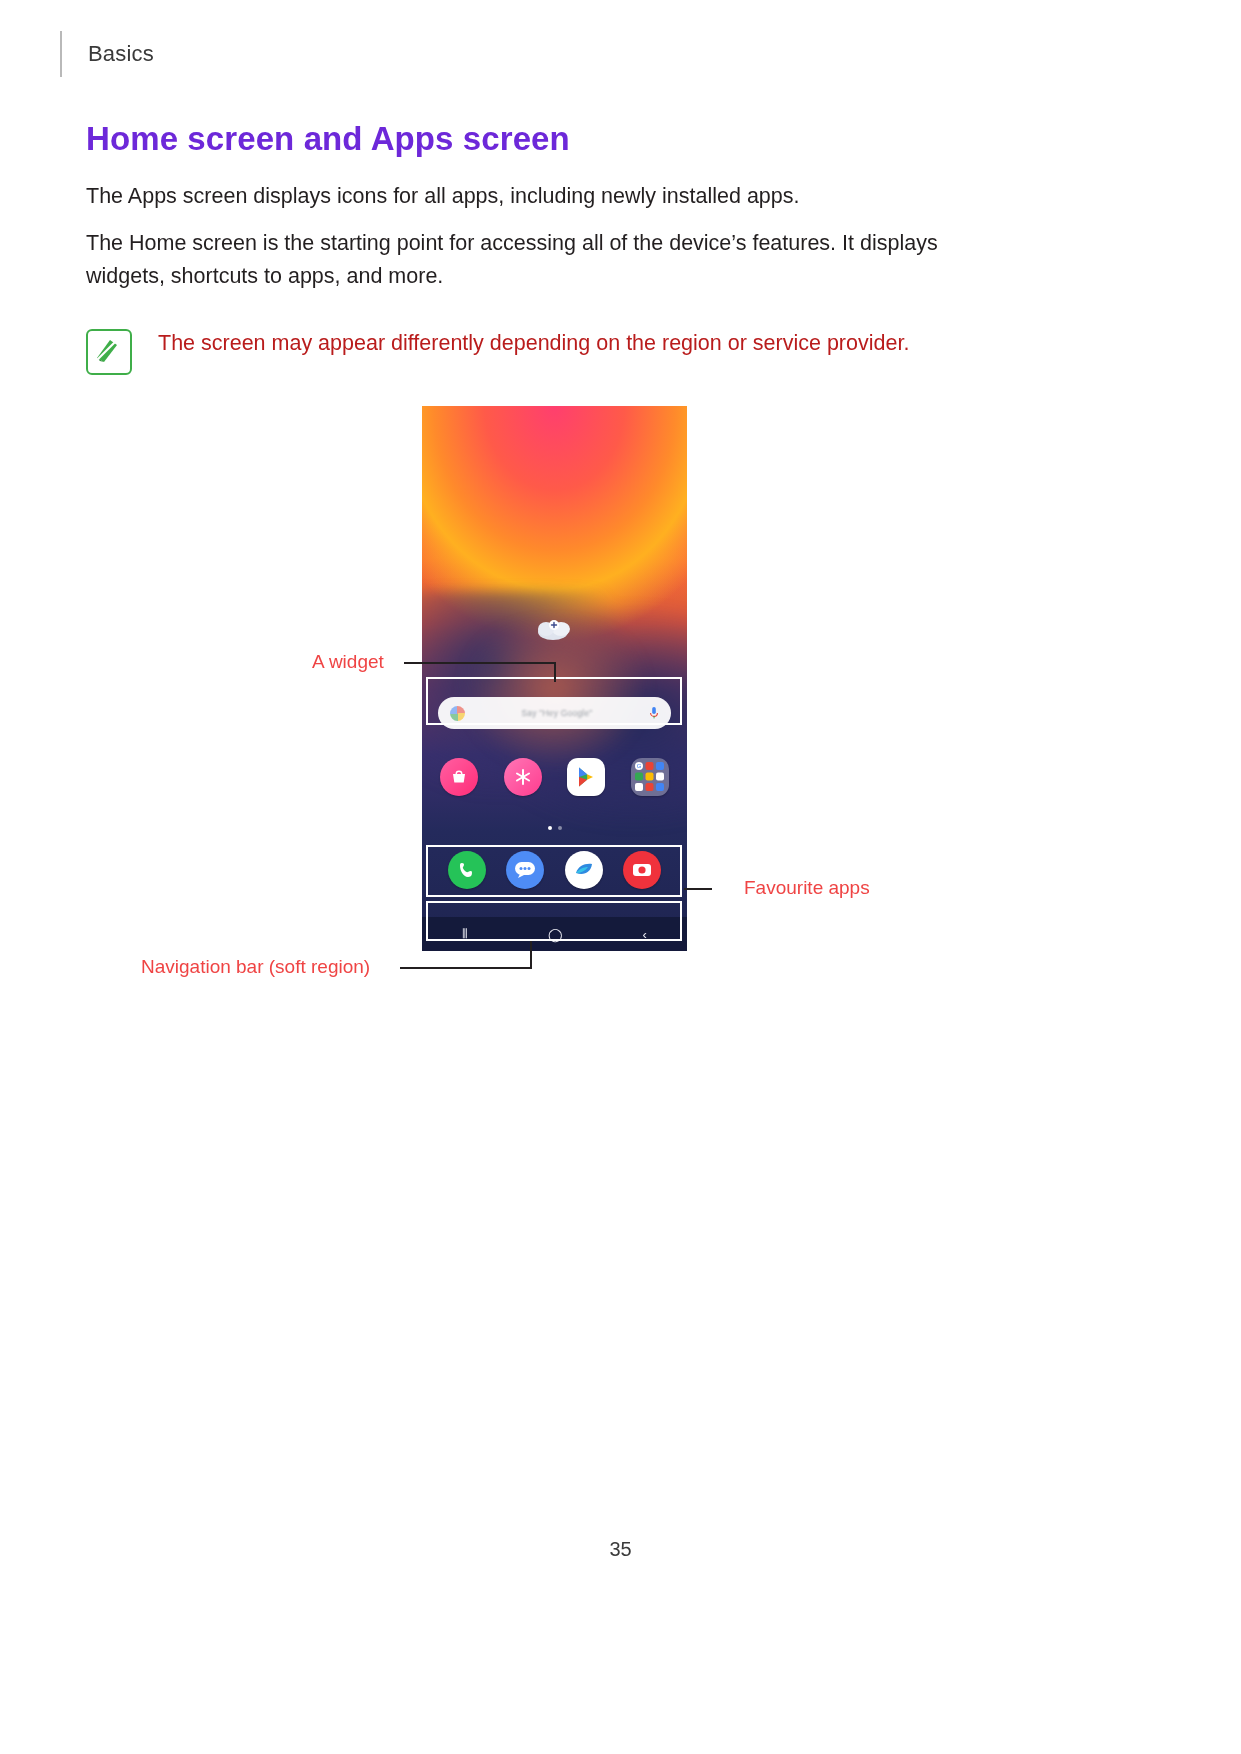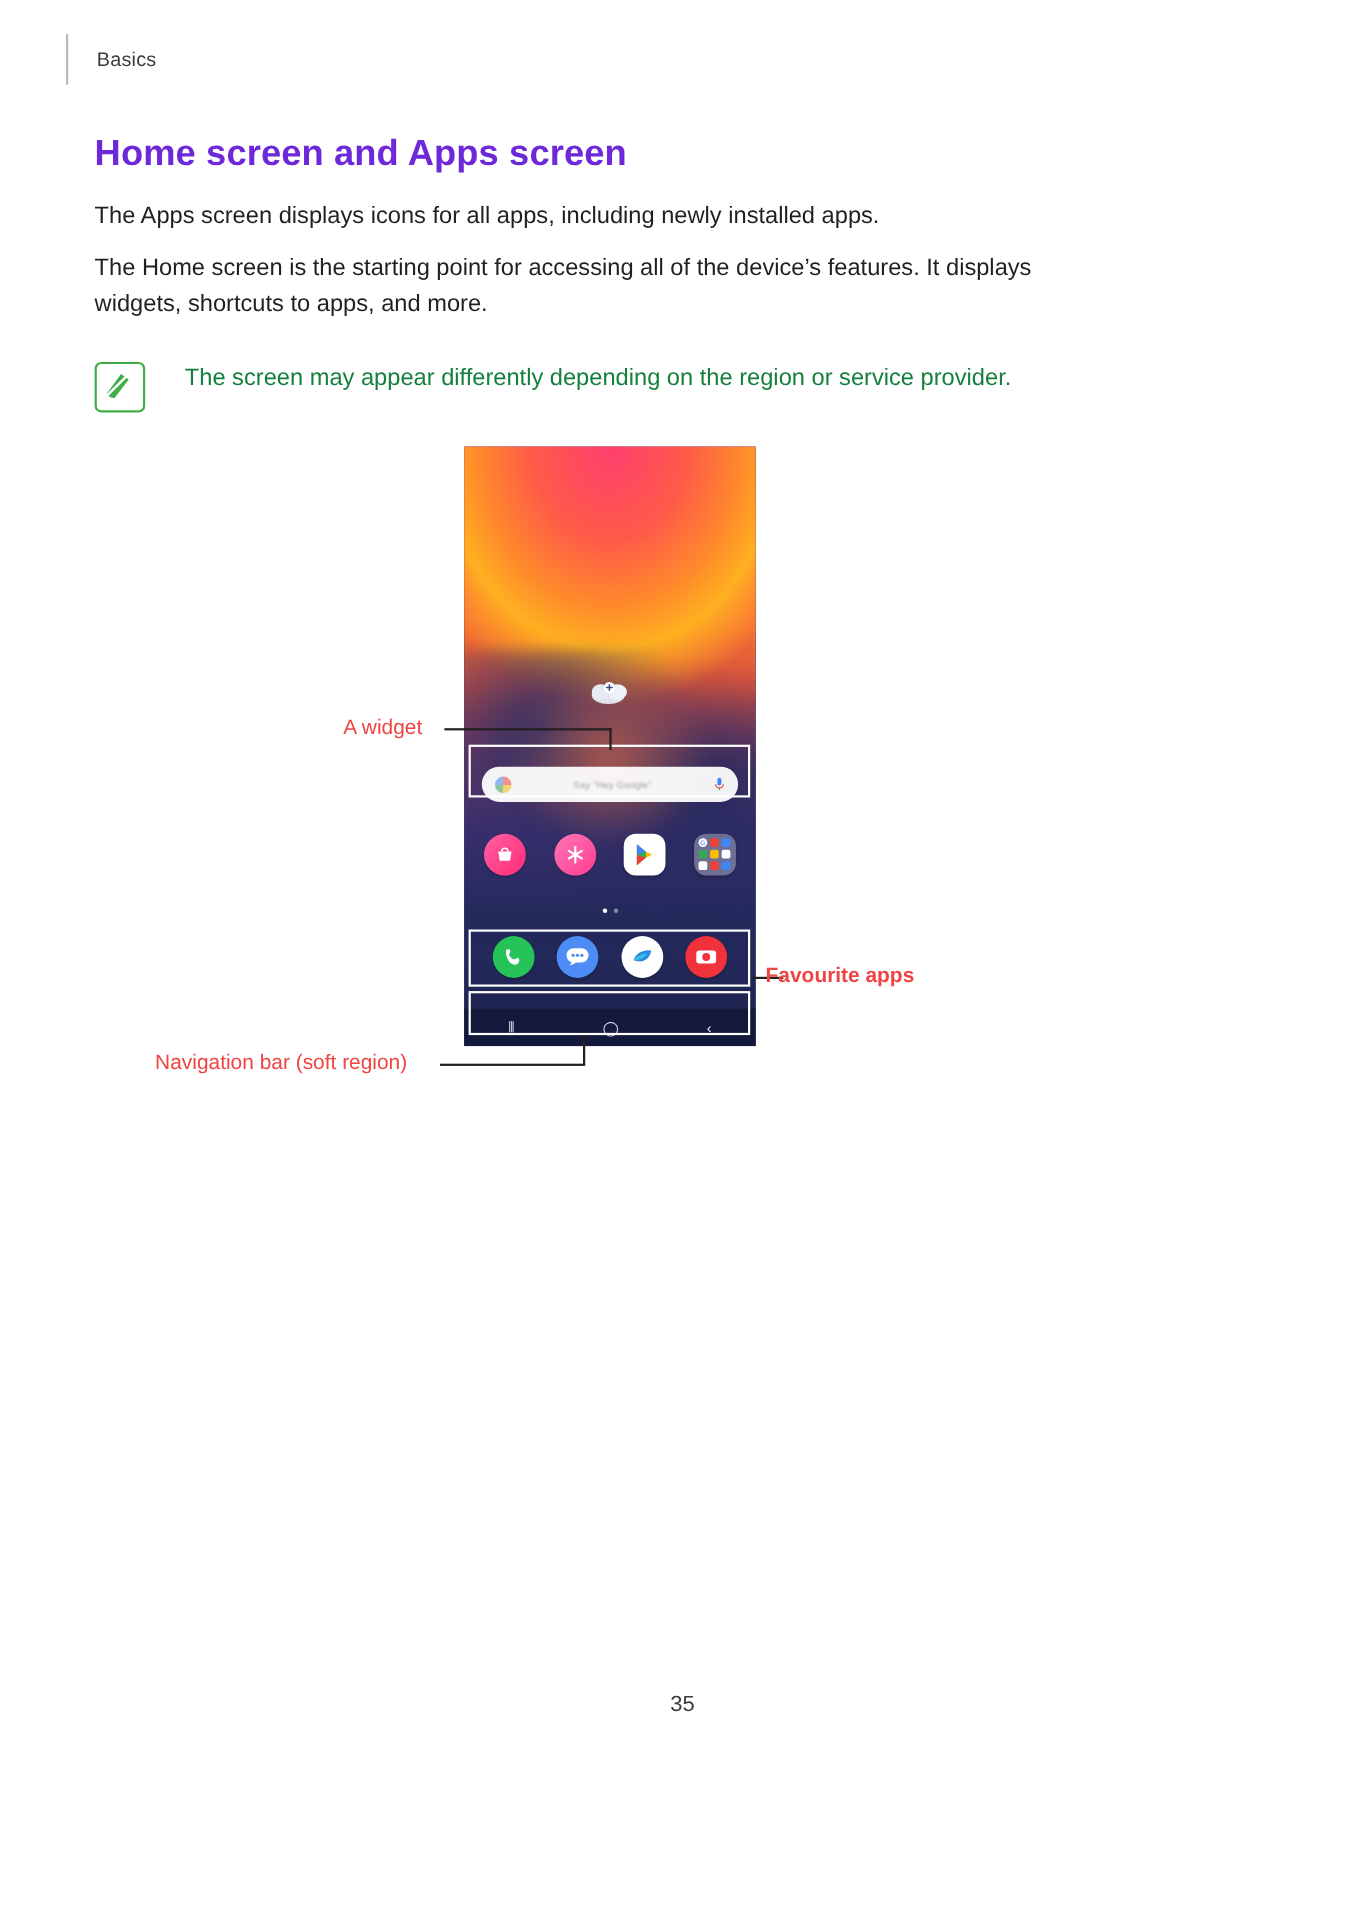"Basics" .header-title { font-size: 18px -> 22px }
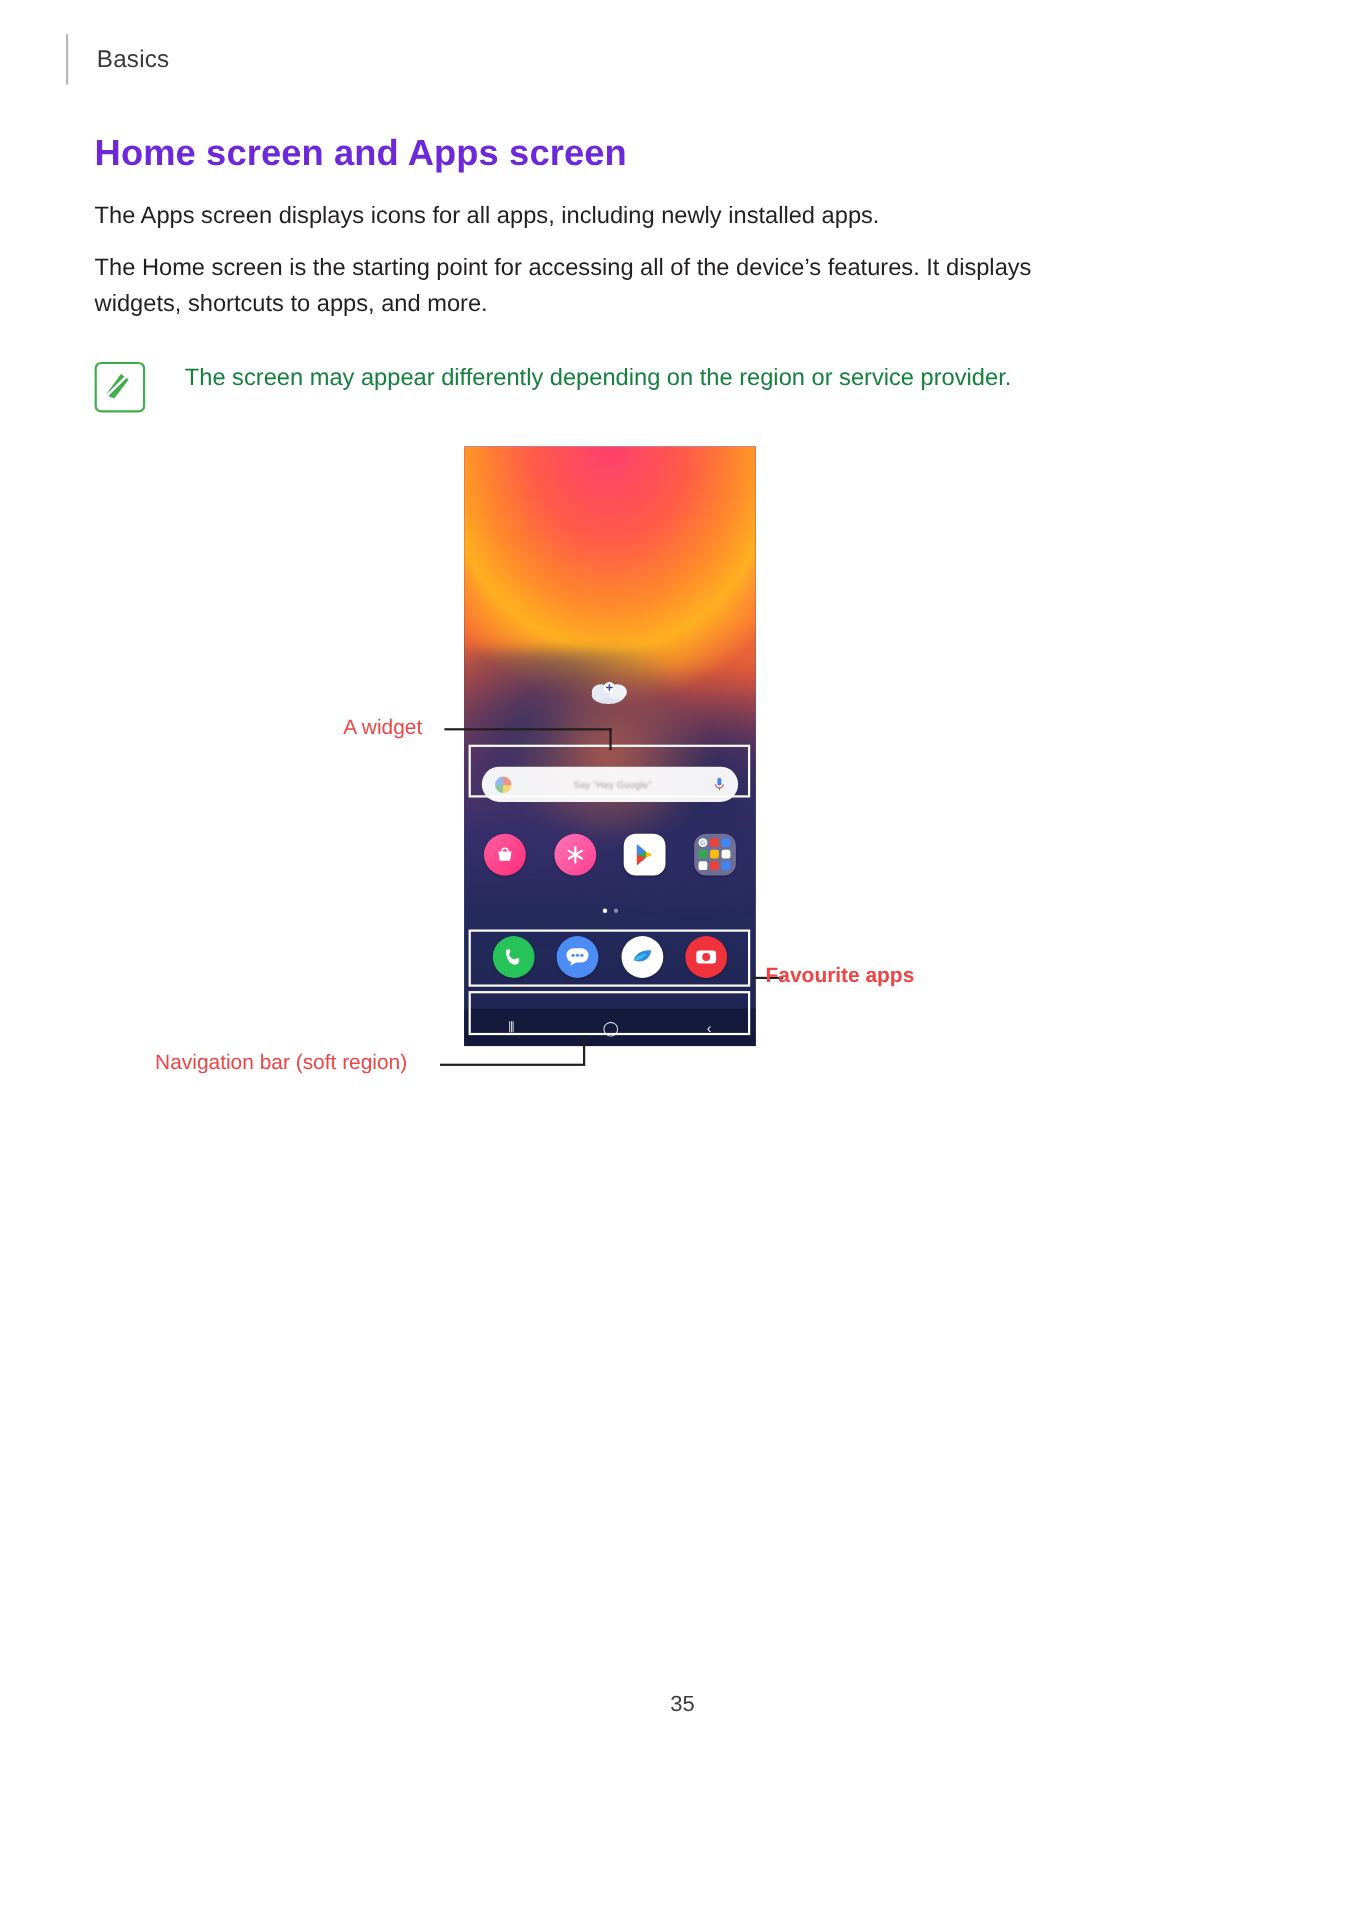"The screen may appear differently" .note-text { color: #15803d -> #b91c1c; margin-left: 36px -> 26px }
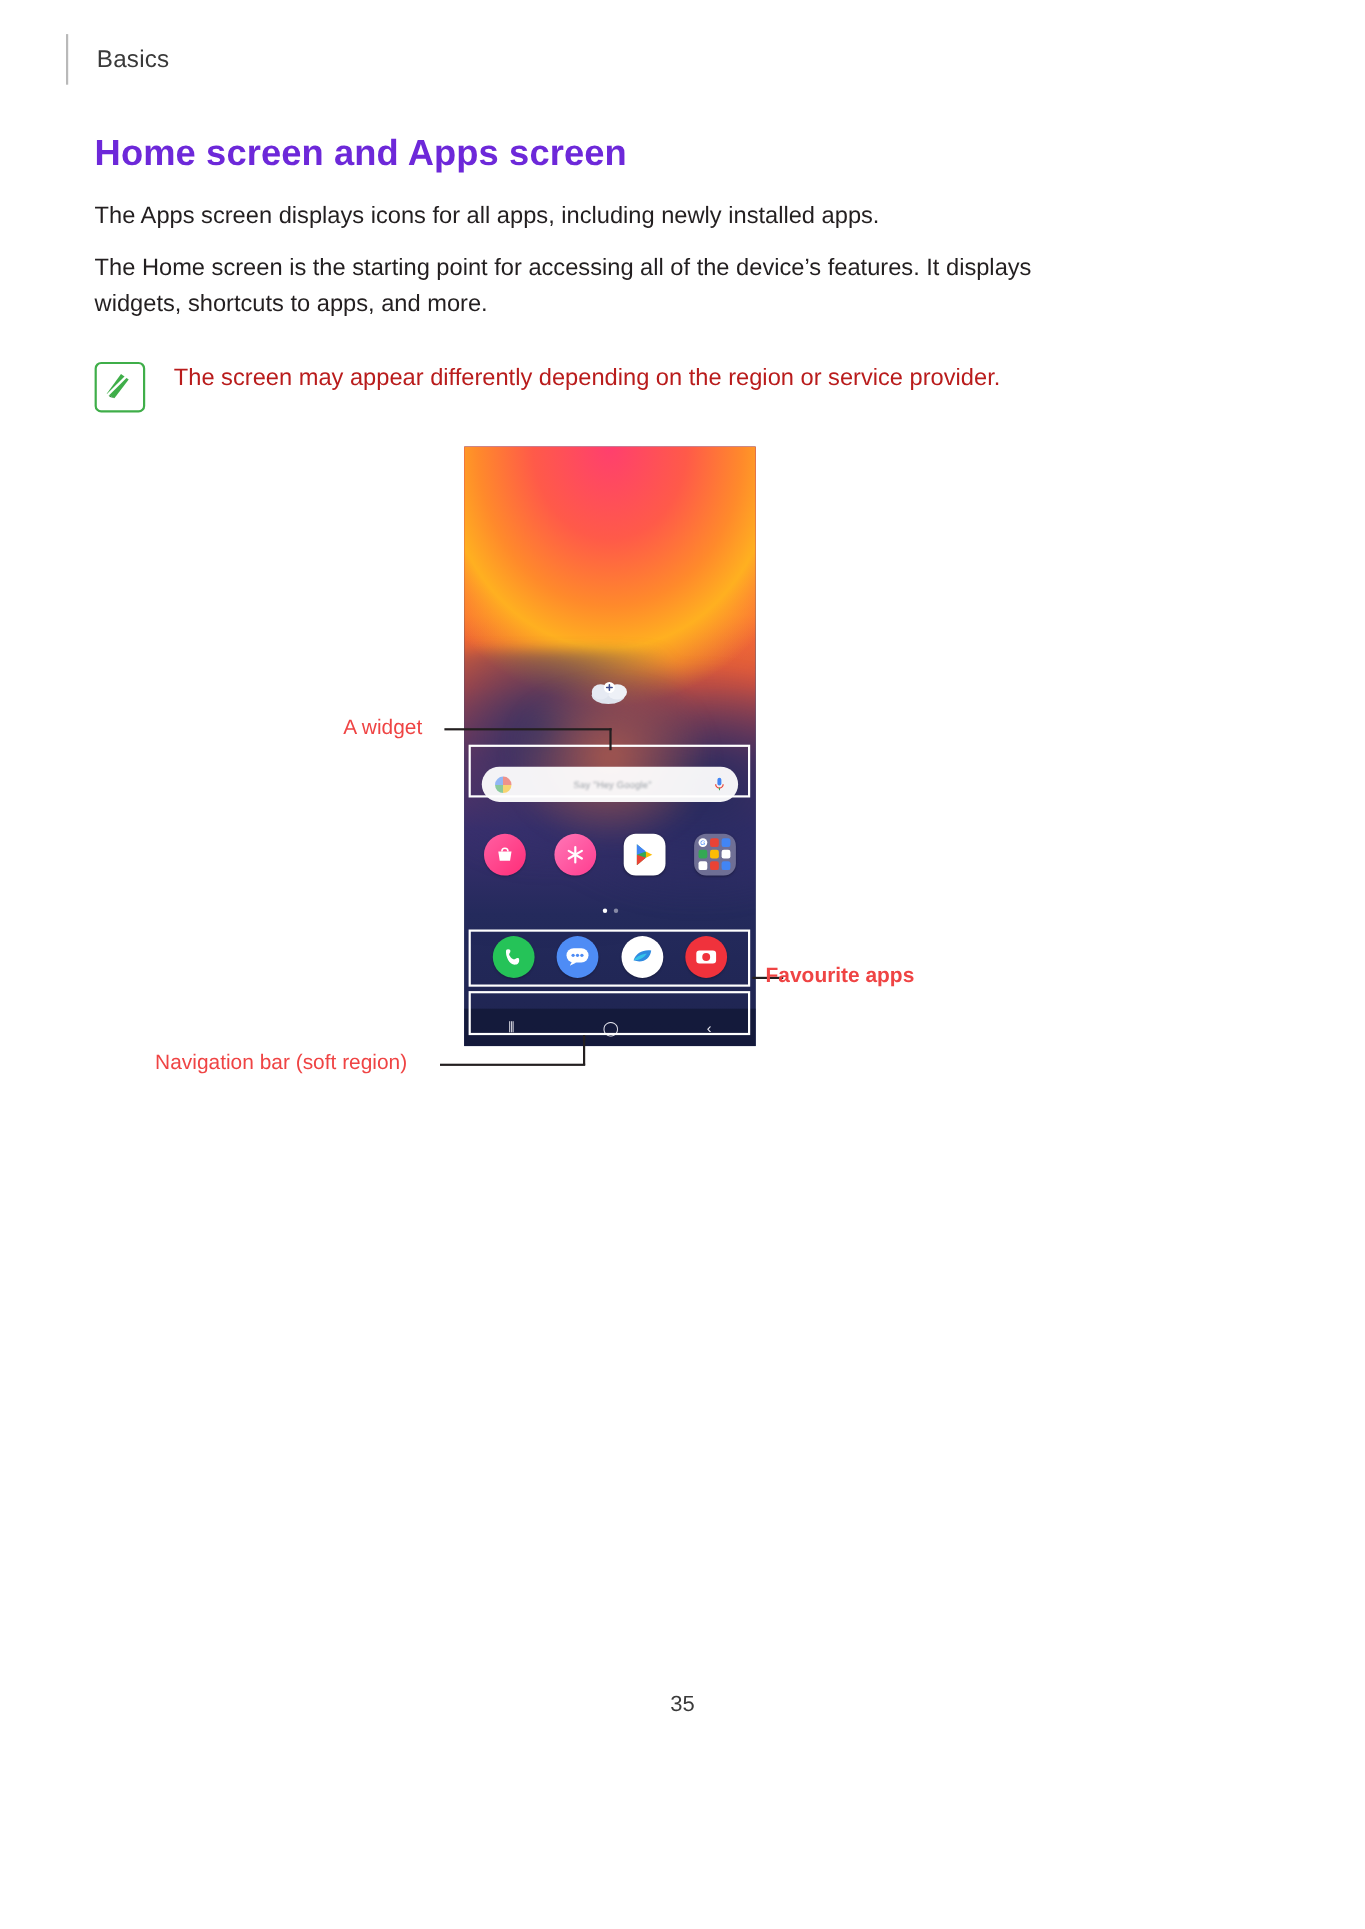"Favourite apps" div.callout-label { font-weight: bold -> none; left: 696px -> 744px }
